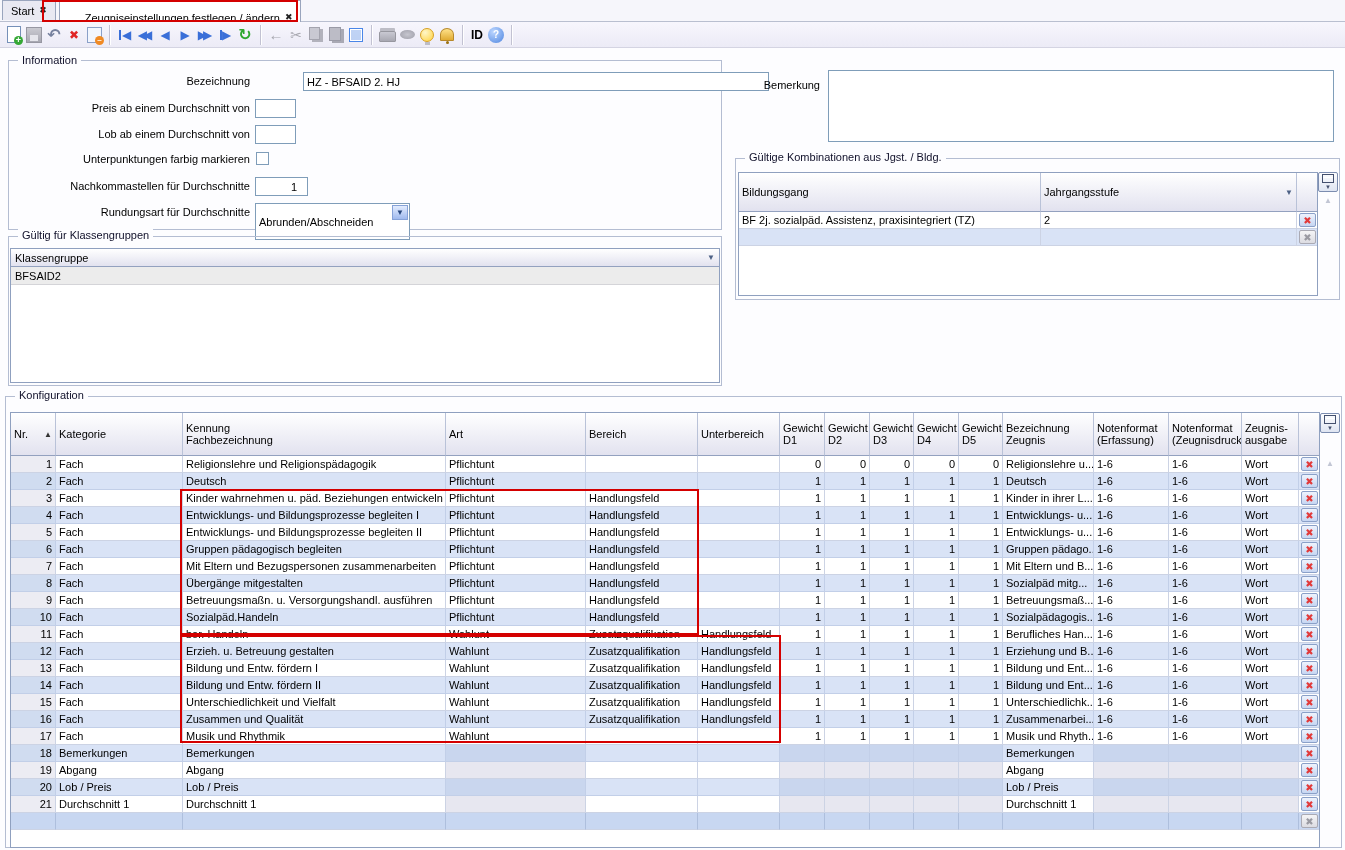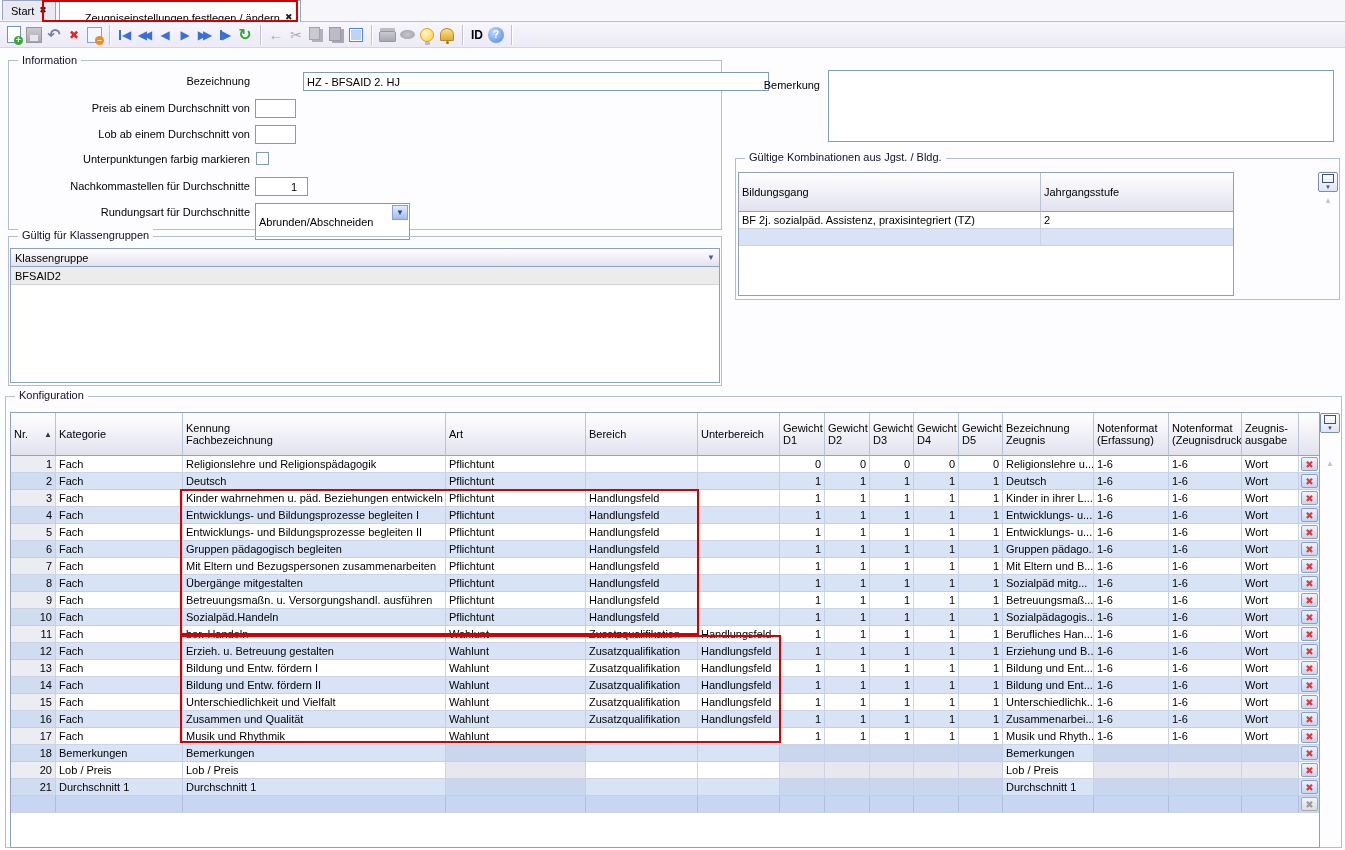"Bildungsgang" div.gridwrap { width: 496px -> 580px }
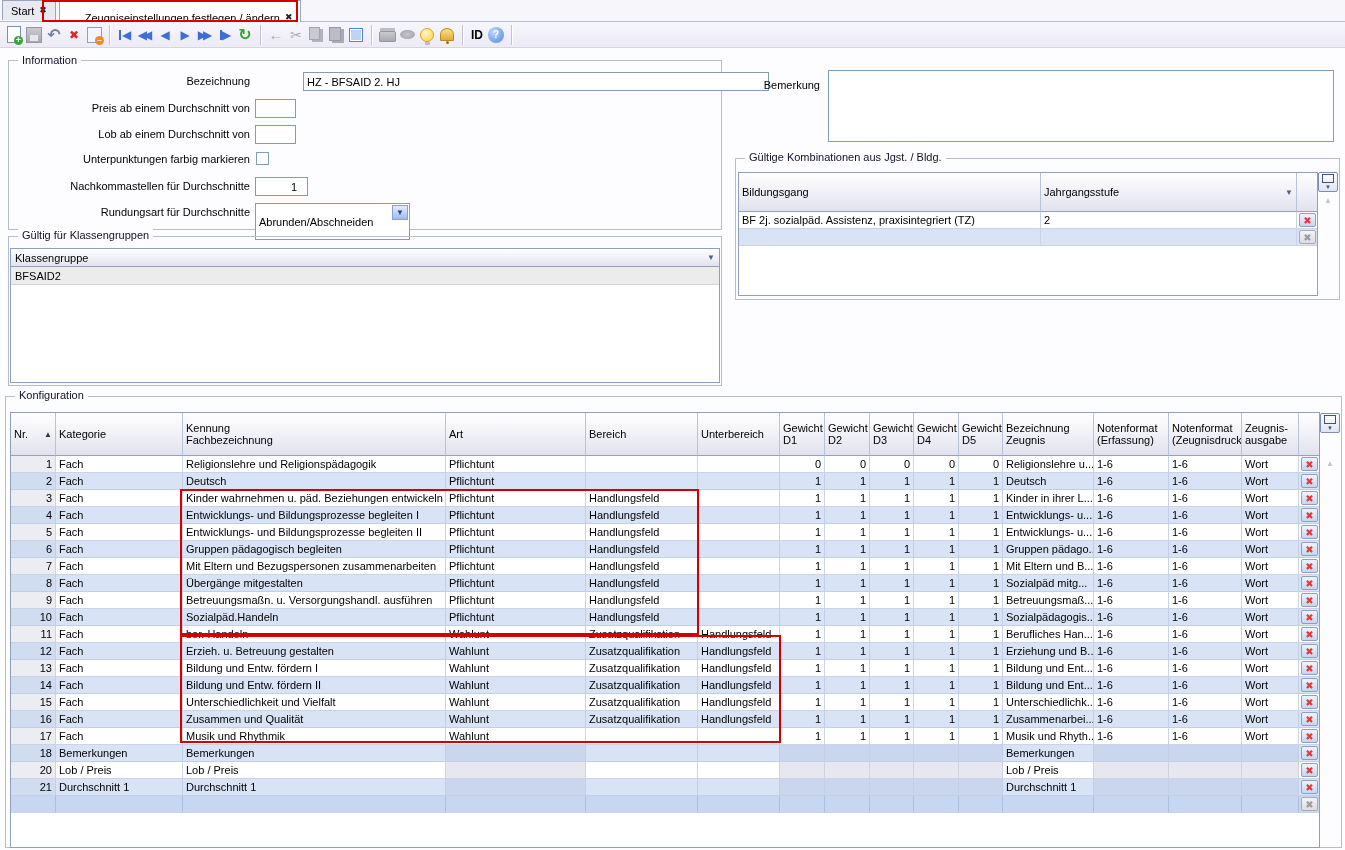"19" tr.dim { html: none -> <tr> <td>19</td> <td>Abgang</td> <td>Abgang</td> <td></td> <td></td> <td></td> <td></td> <td></td> <td></td> <td></td> <td></td> <td>Abgang</td> <td></td> <td></td> <td></td> <td><span>✖</span></td> </tr> }
